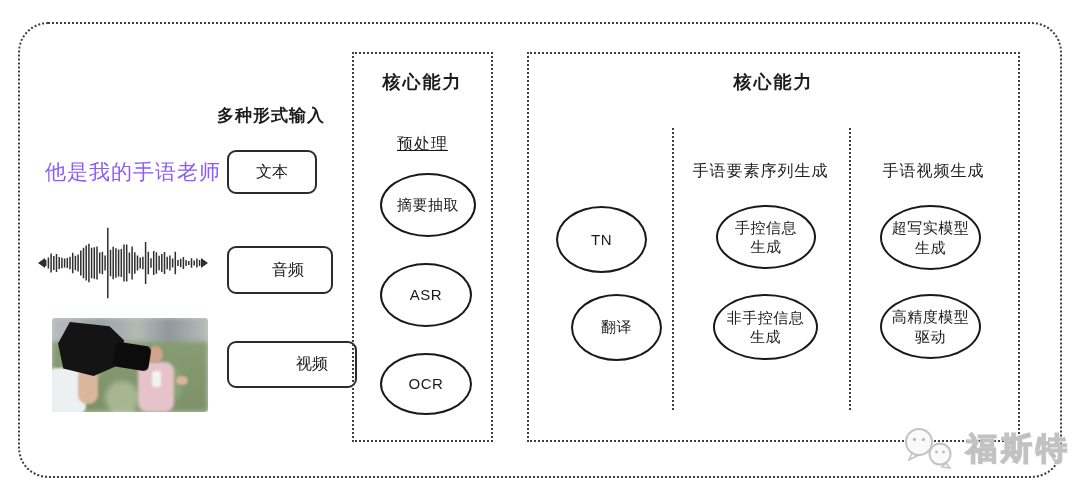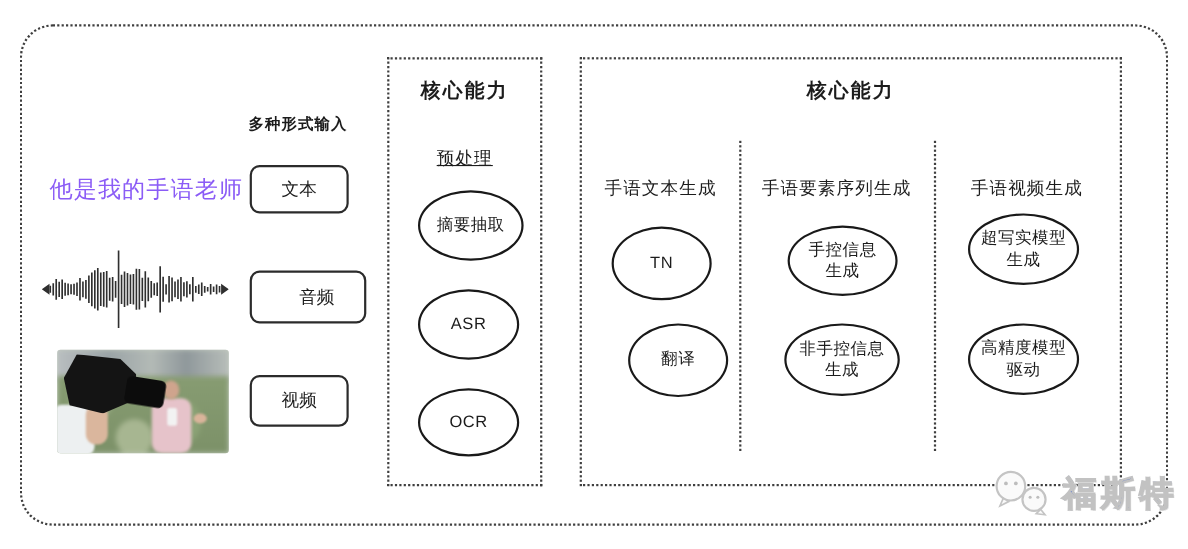"多种形式输入" .multi-input-label { font-size: 14px -> 17px }
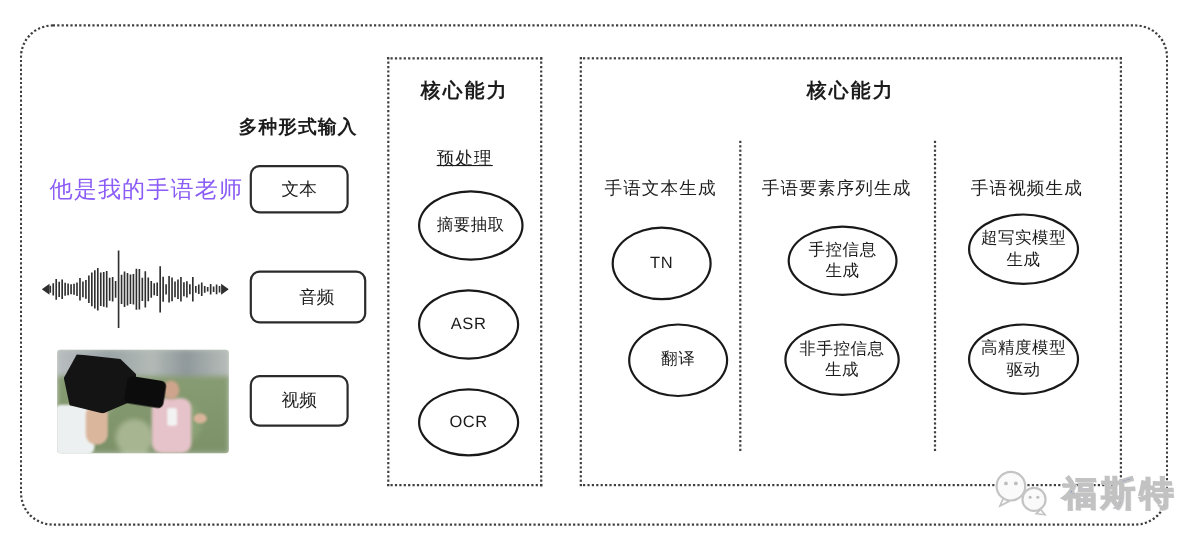"手语文本生成" div.col-label { html: <div>手语文本生成</div> -> none }
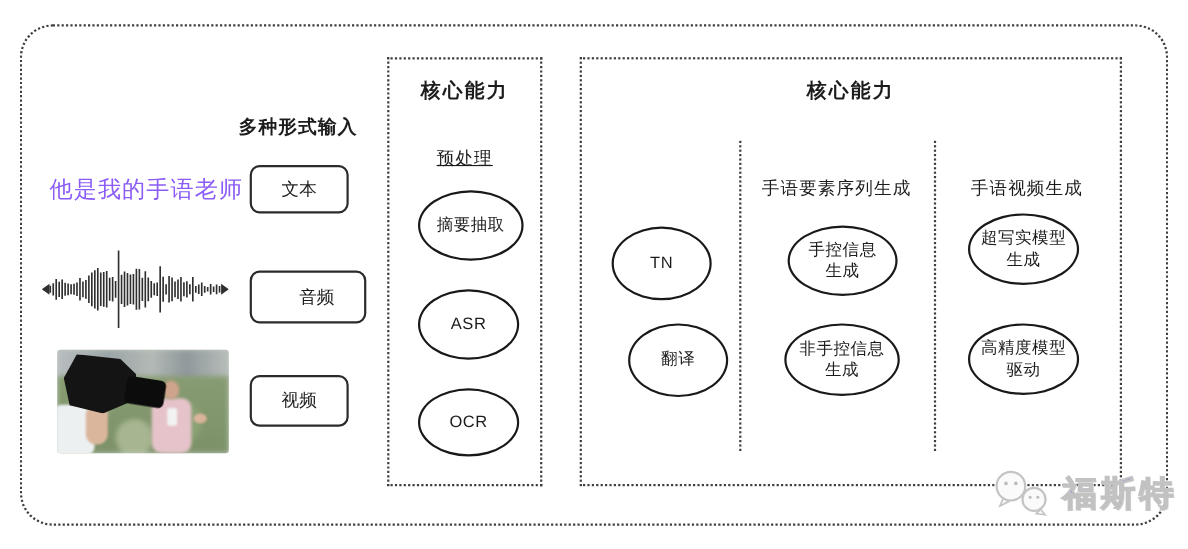"超写实模型" .el-hyperreal { top: 140px -> 151px }
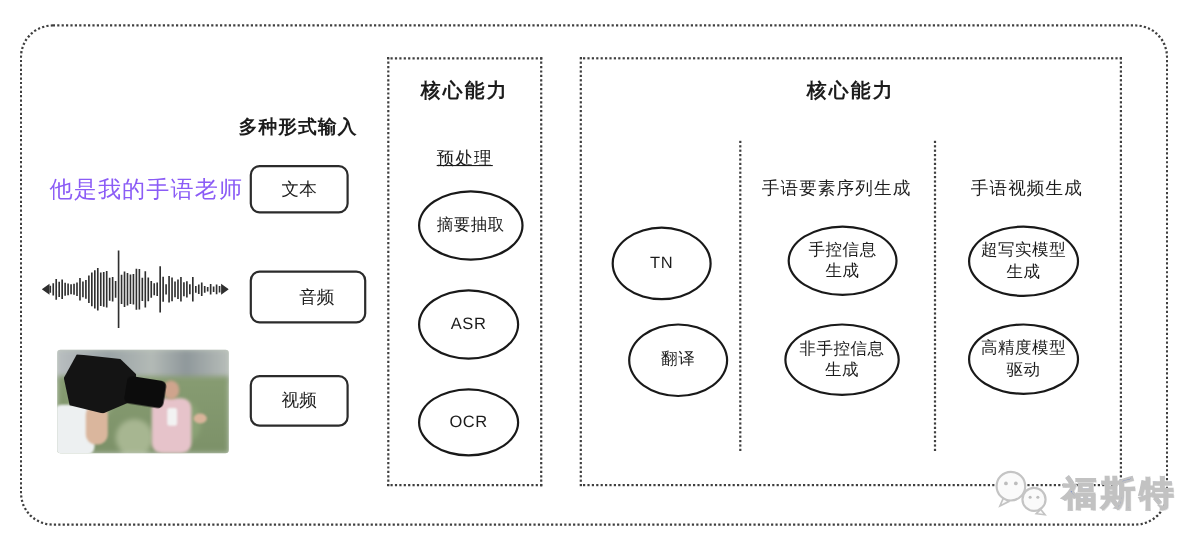"视频" .box-video { padding-left: none -> 40px }
